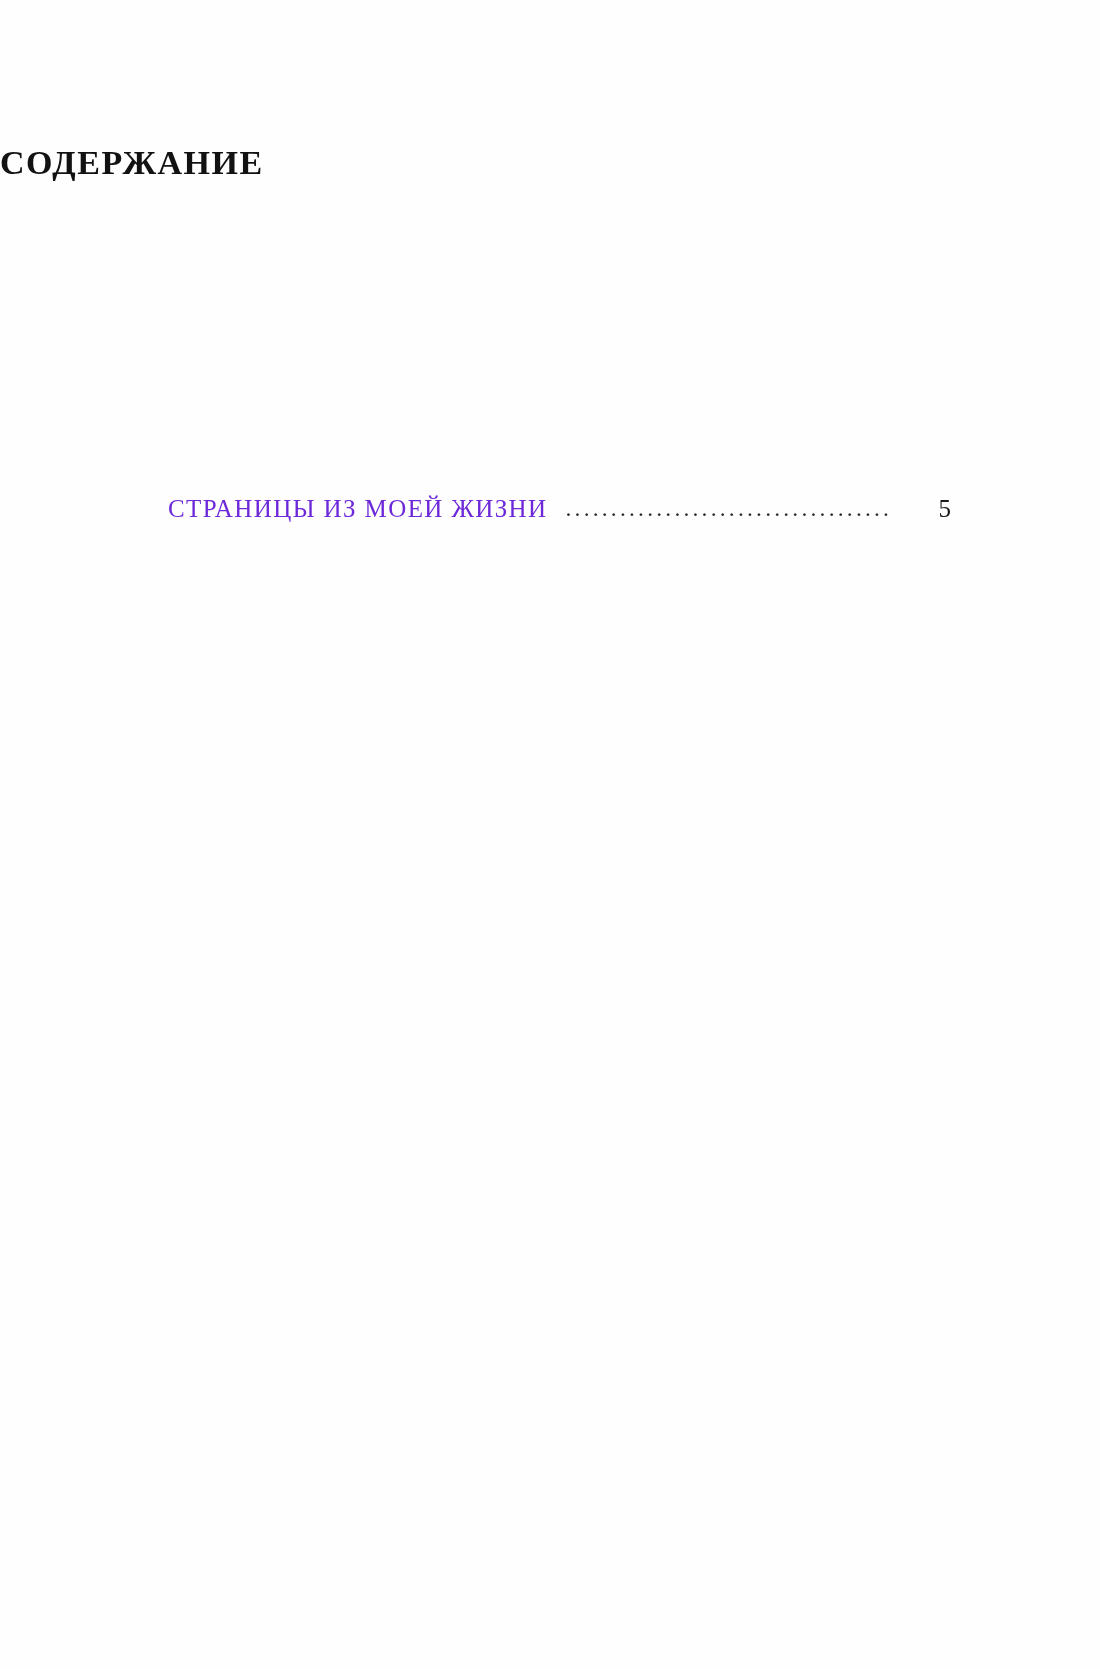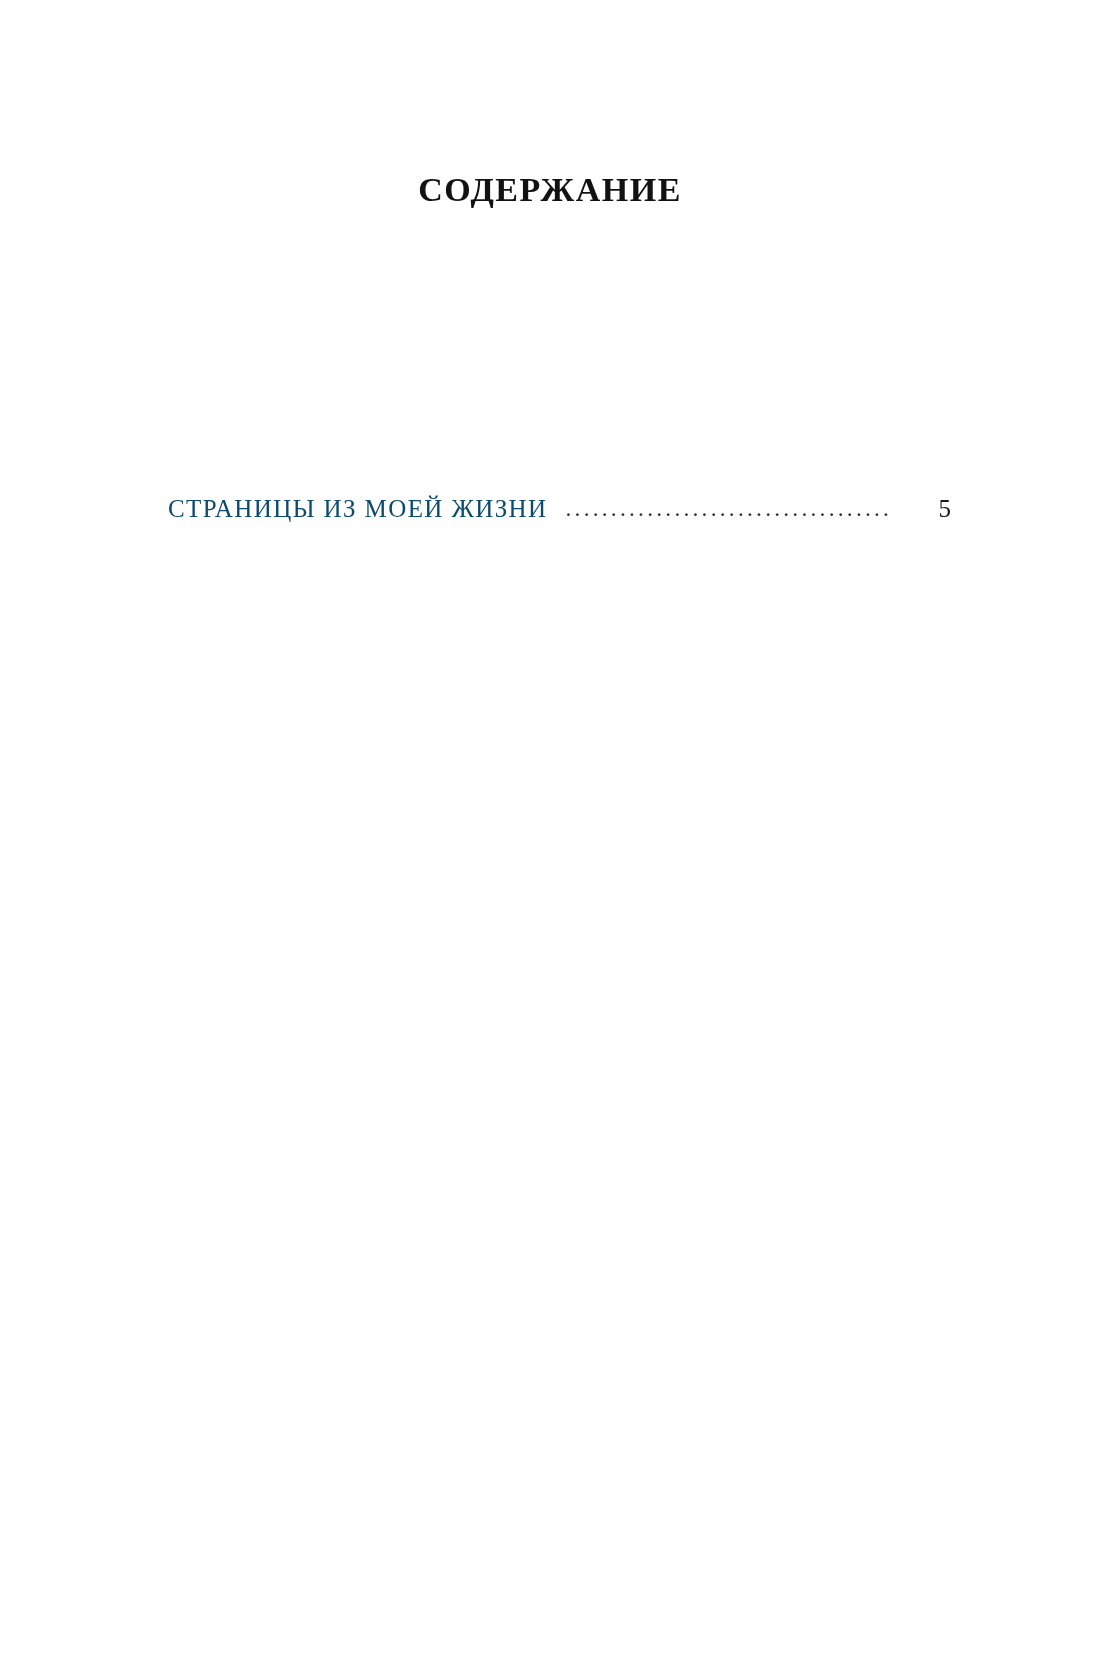"СОДЕРЖАНИЕ" .toc-title { text-align: center -> none; top: 171px -> 144px }
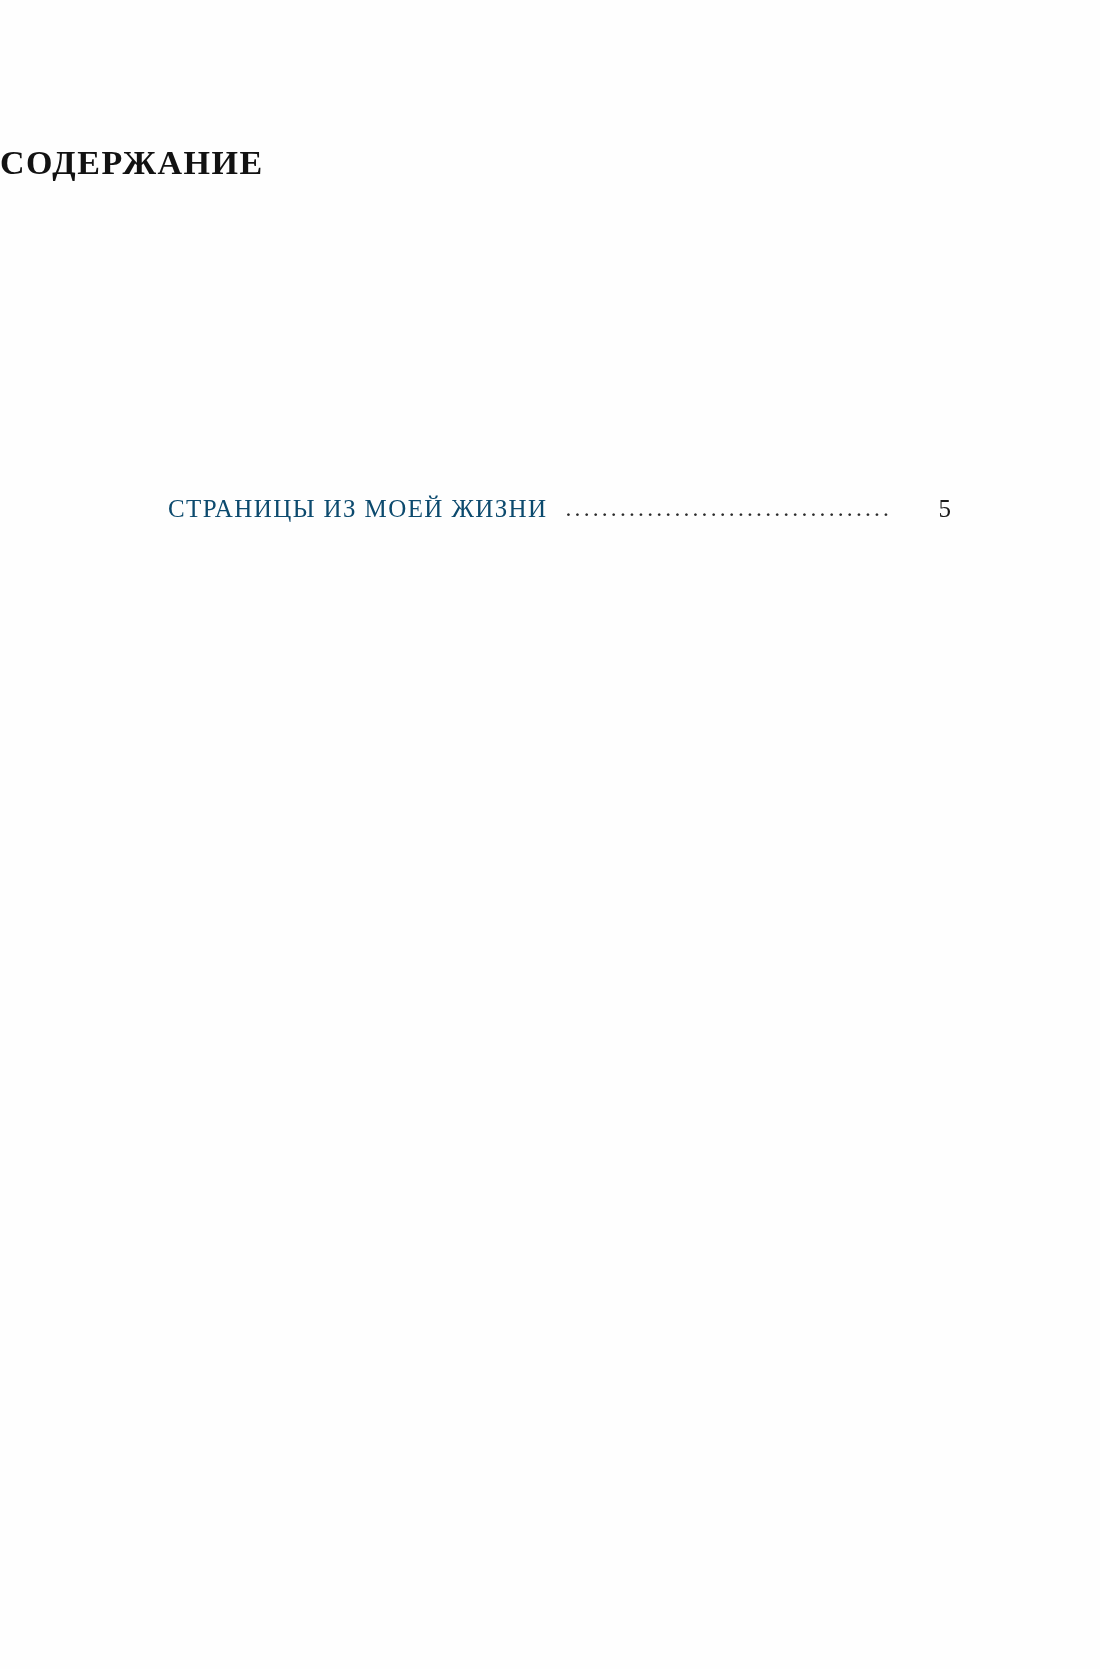"СТРАНИЦЫ ИЗ МОЕЙ ЖИЗНИ" .row .label { color: #0c4a6e -> #6d28d9 }
